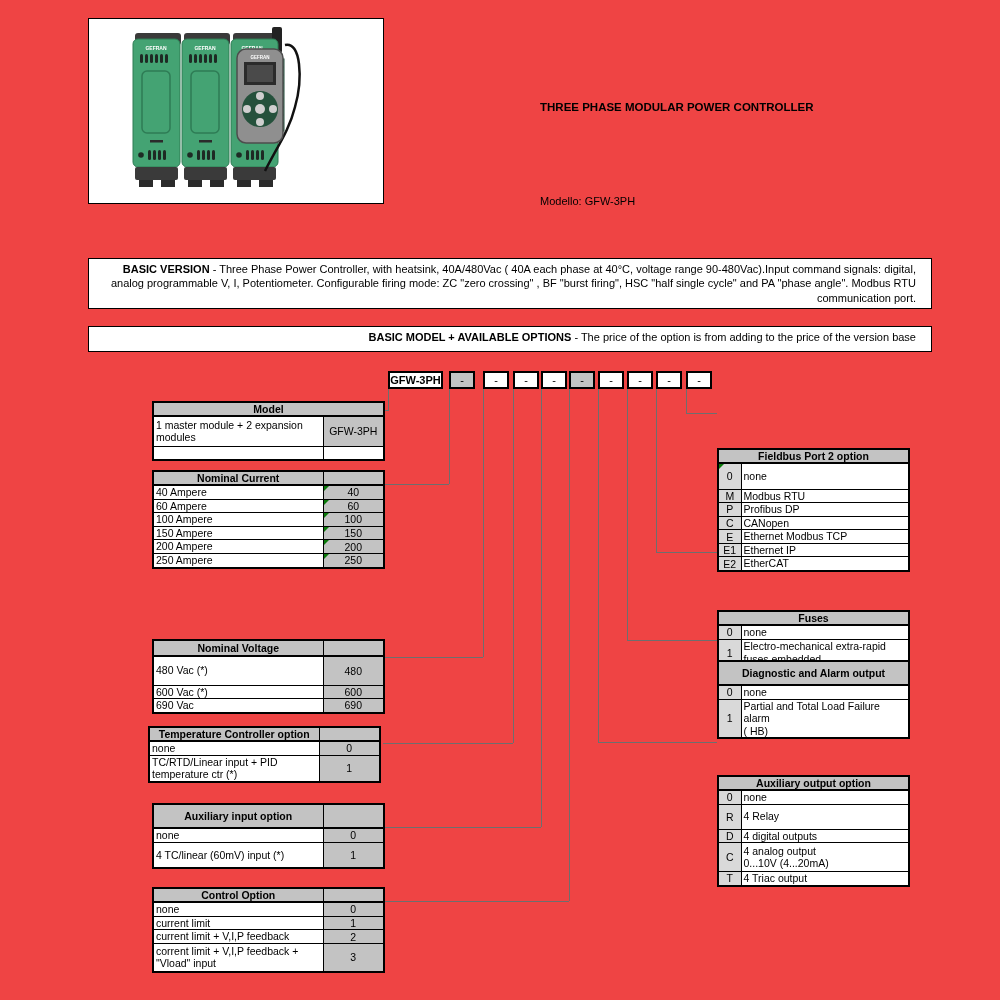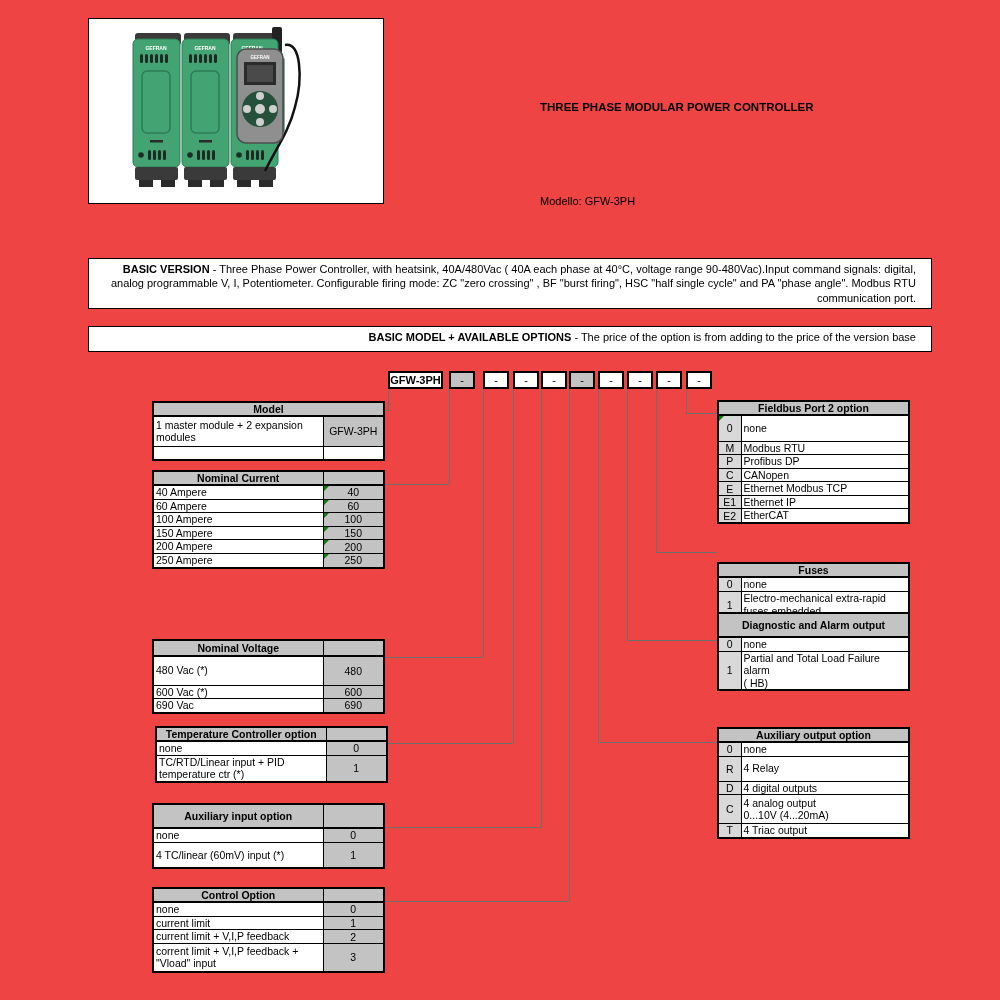"Fieldbus Port 2 option" .rtable { margin-top: none -> 48px }
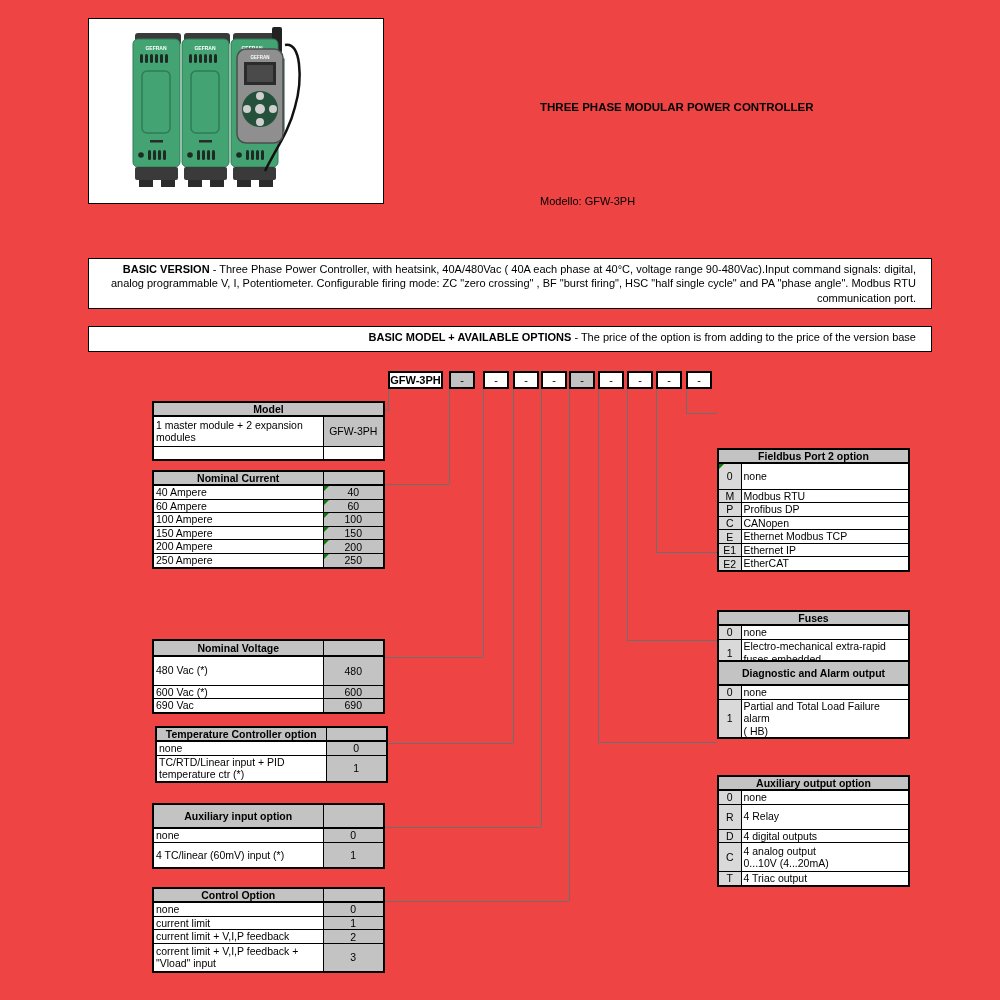"Temperature Controller option" table.ltable { left: 155px -> 148px }
